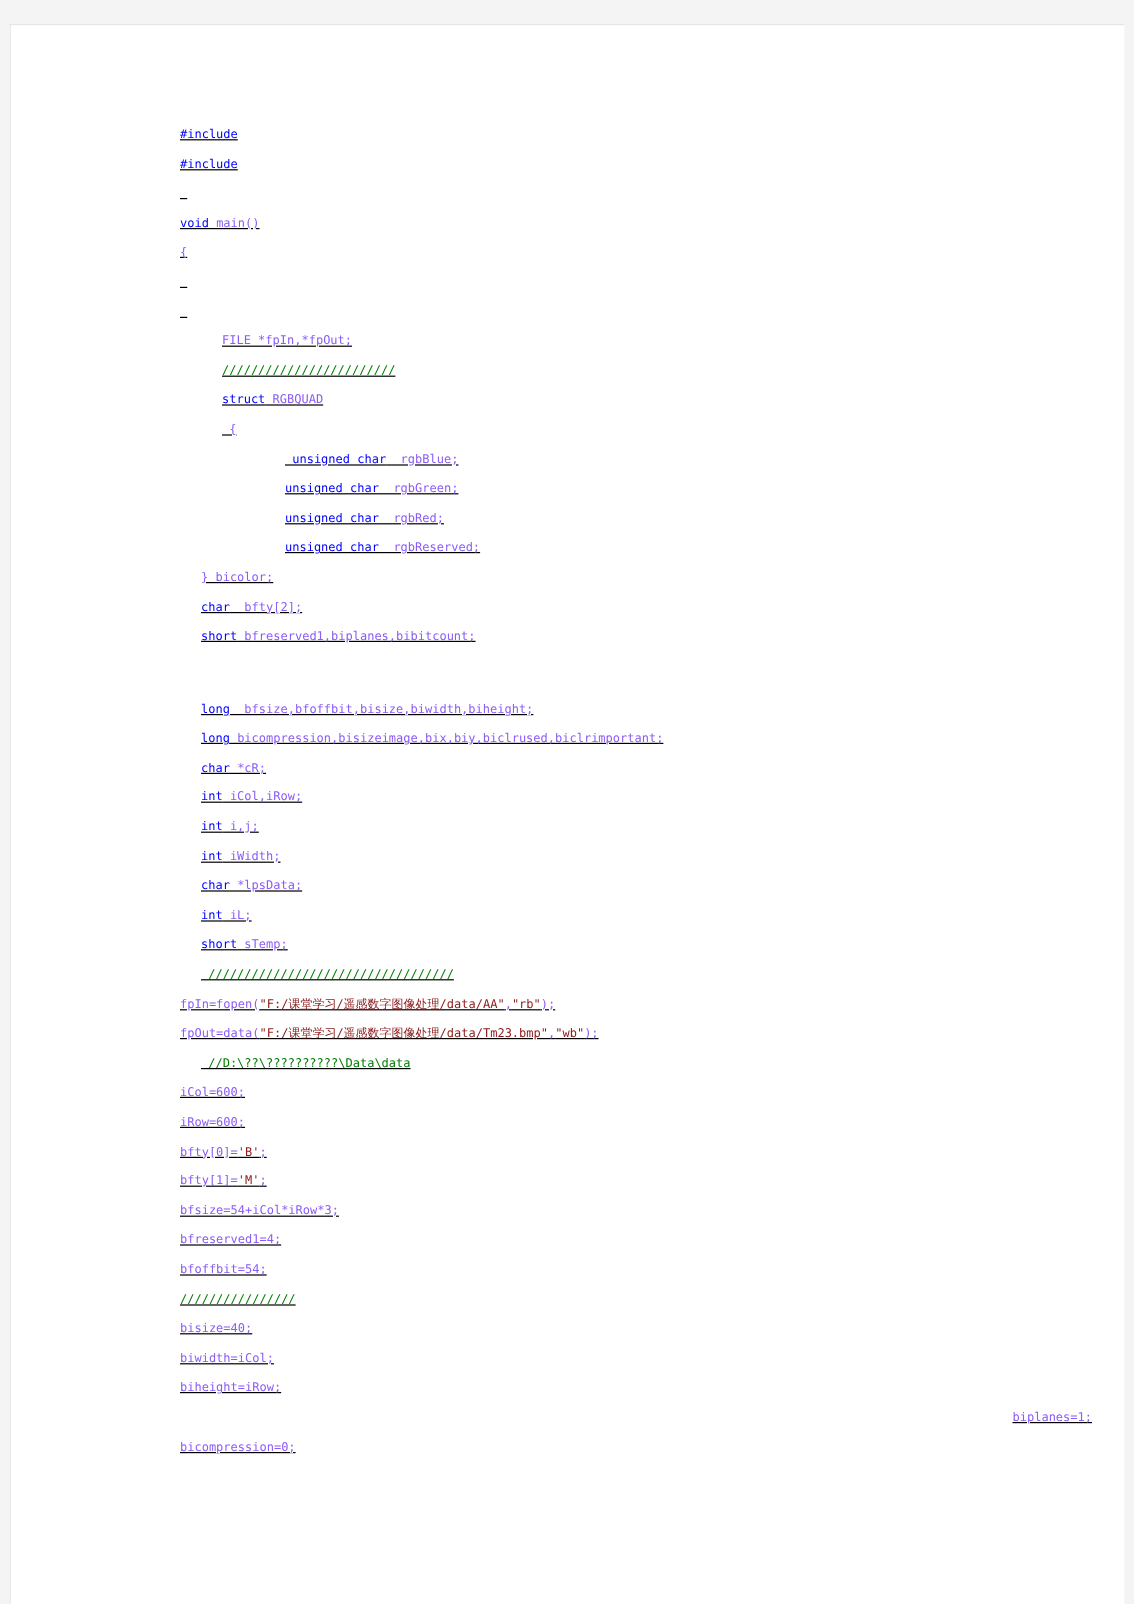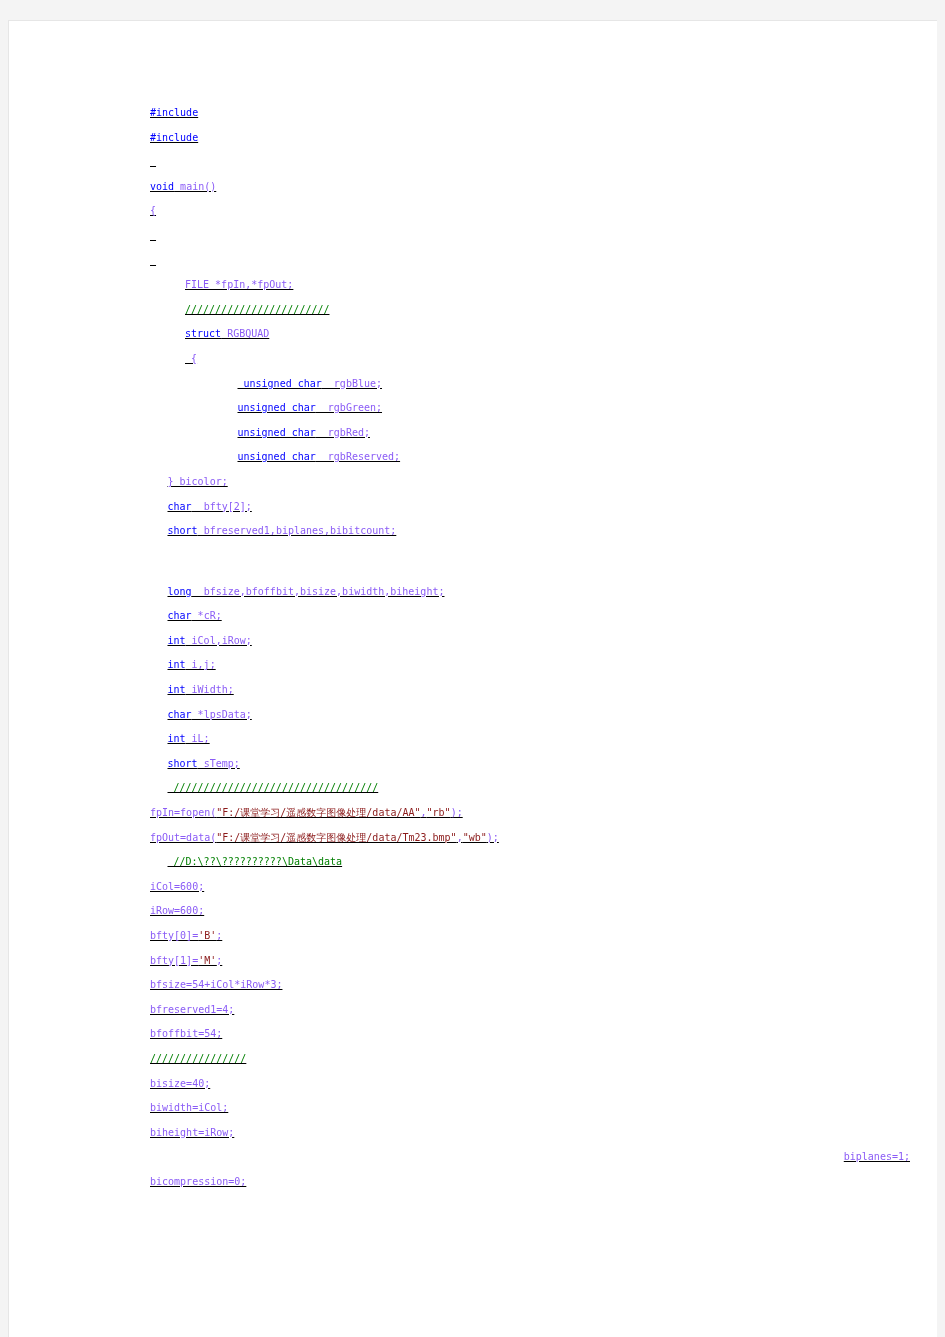"long bicompression,bisizeimage,bix,biy,biclrused,biclrimportant;" div.line { html: none -> <div><span>long</span><span> bicompression,bisizeimage,bix,biy,biclrused,biclrimportant;</span></div> }
